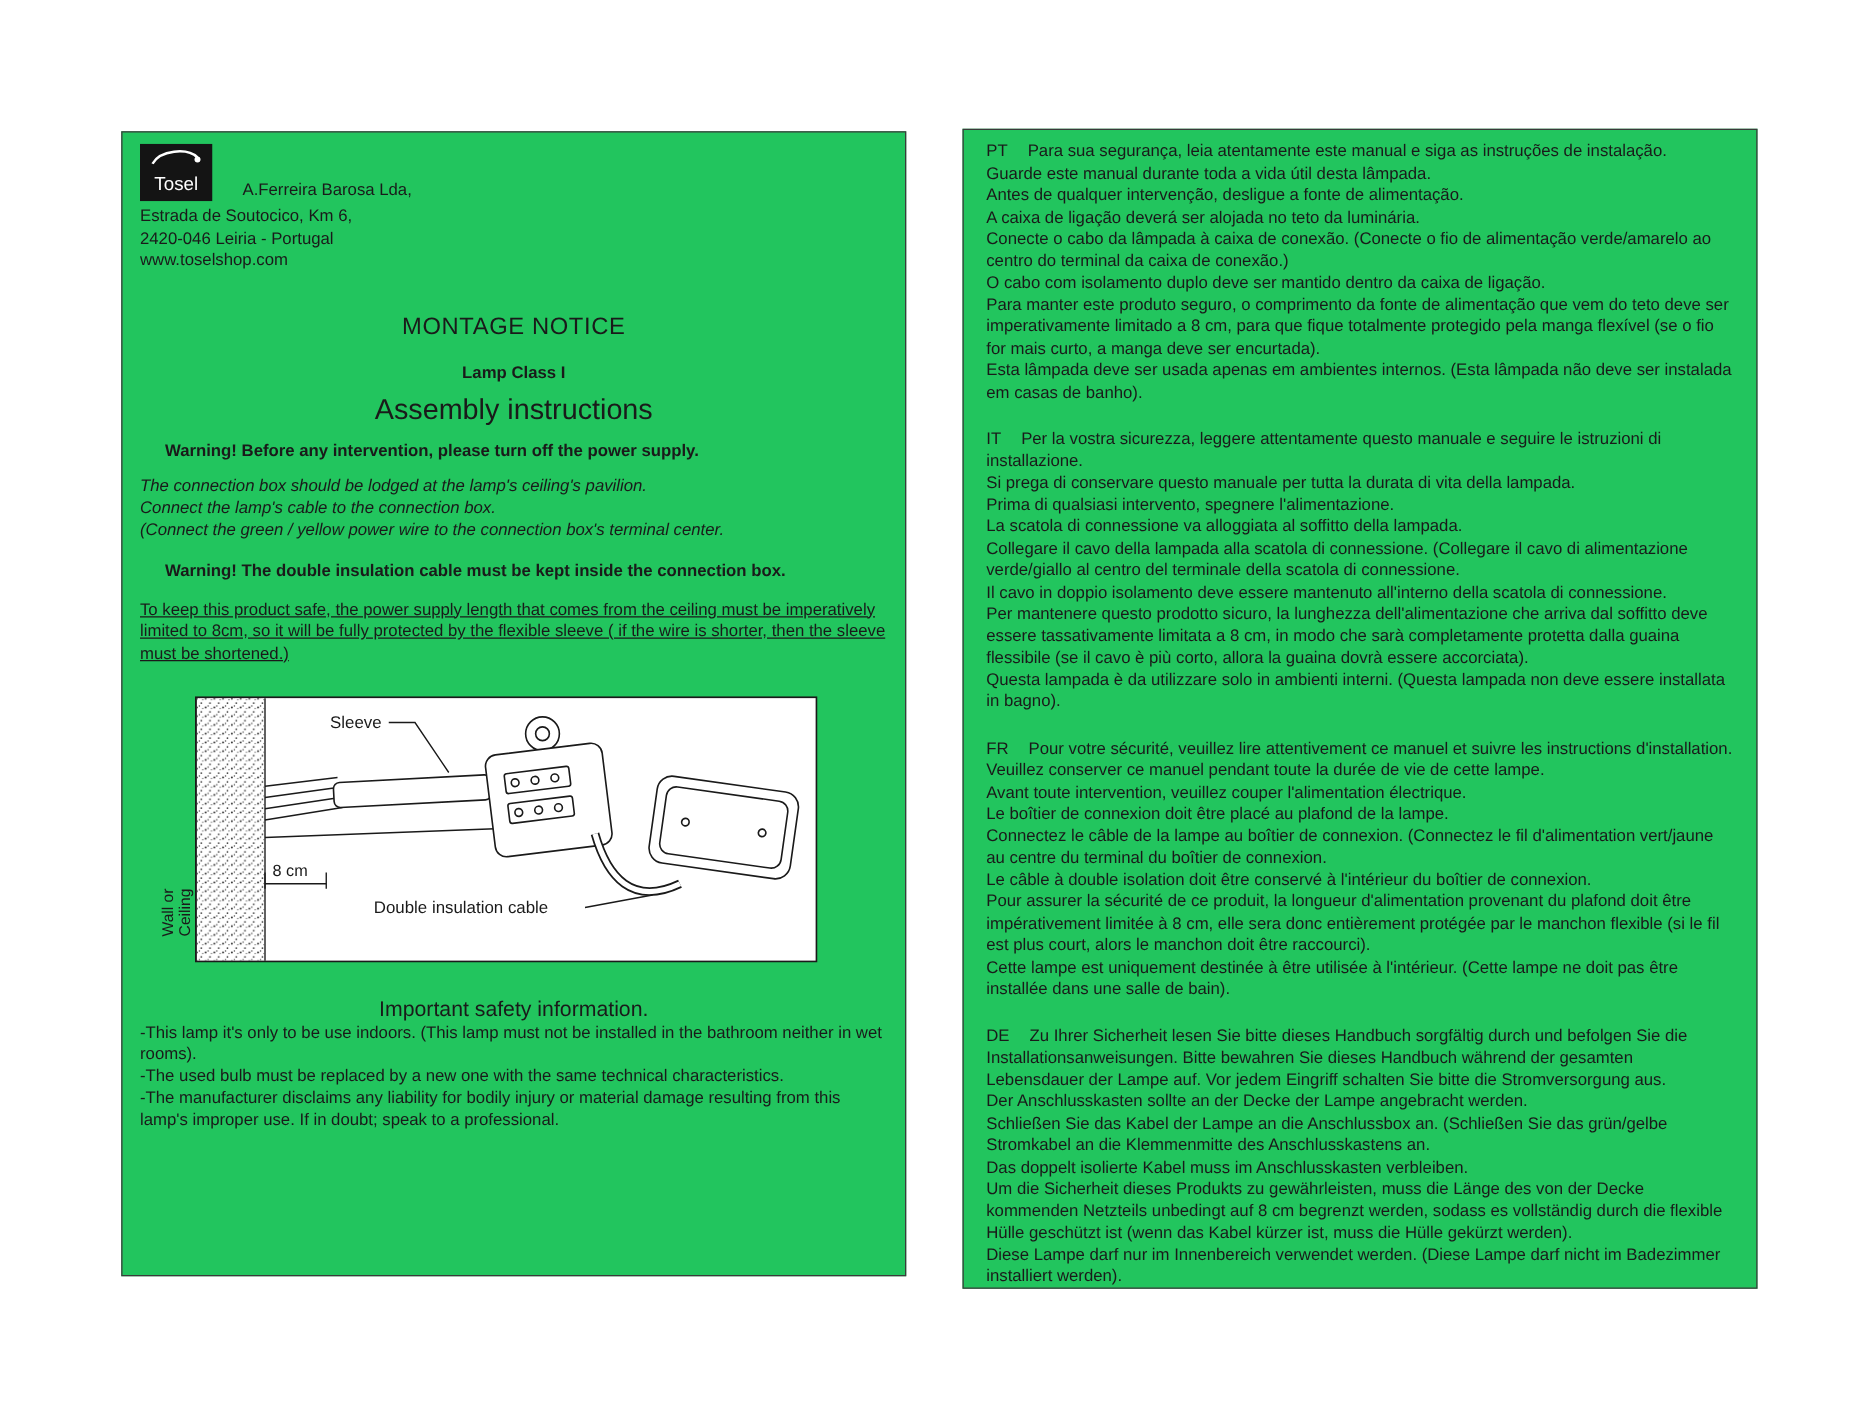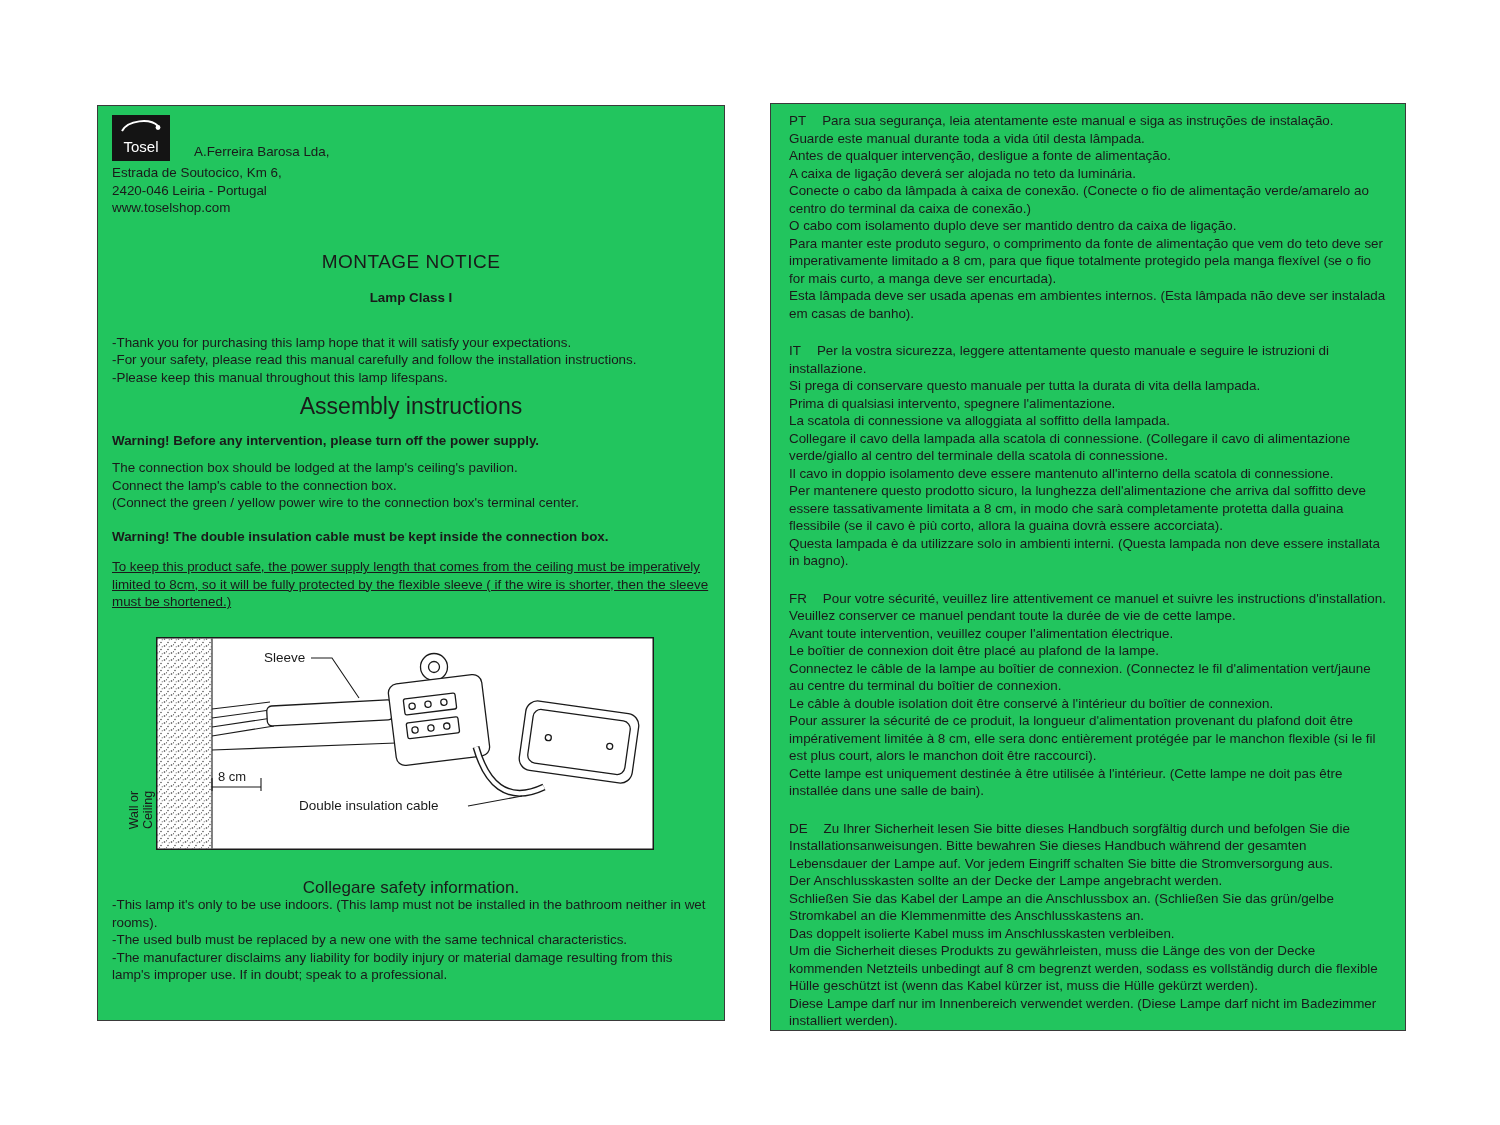"-Thank you for purchasing this" div.multiline { html: <div>-Thank you for purchasing this lamp hope that it will satisfy your expectations. -For your safety, please read this manual carefully and follow the installation instructions. -Please keep this manual throughout this lamp lifespans.</div> -> none }
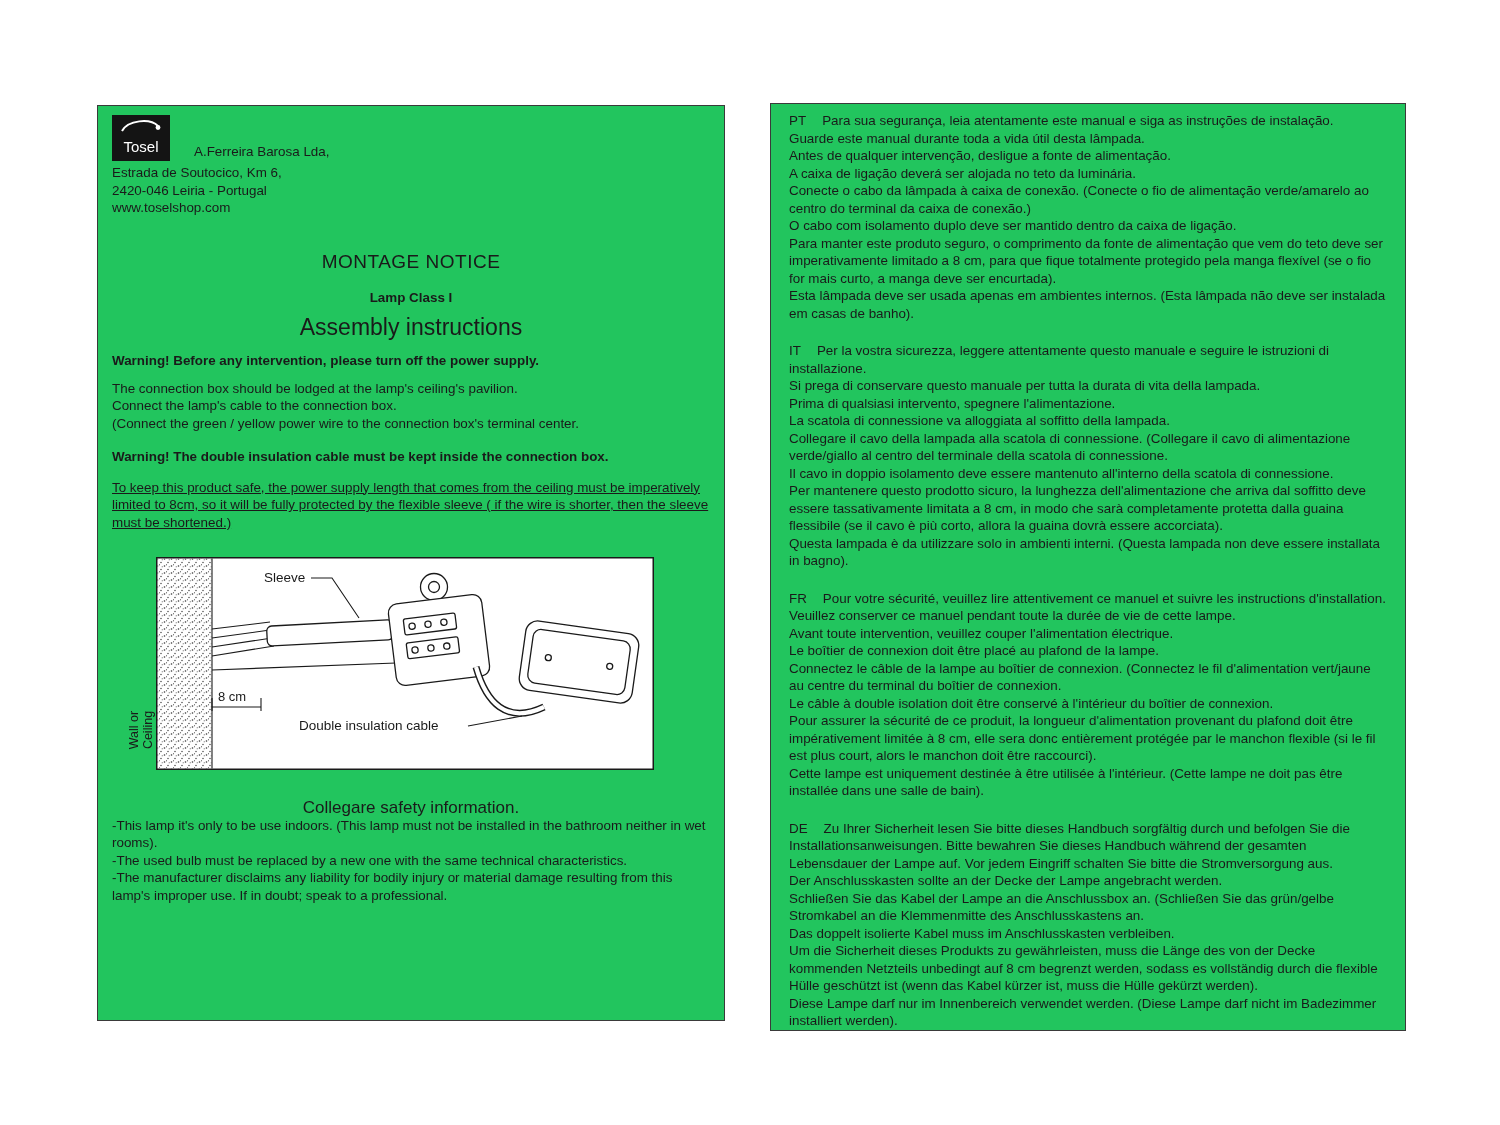"Warning! Before any intervention, please" .warning { margin-left: none -> 20px }
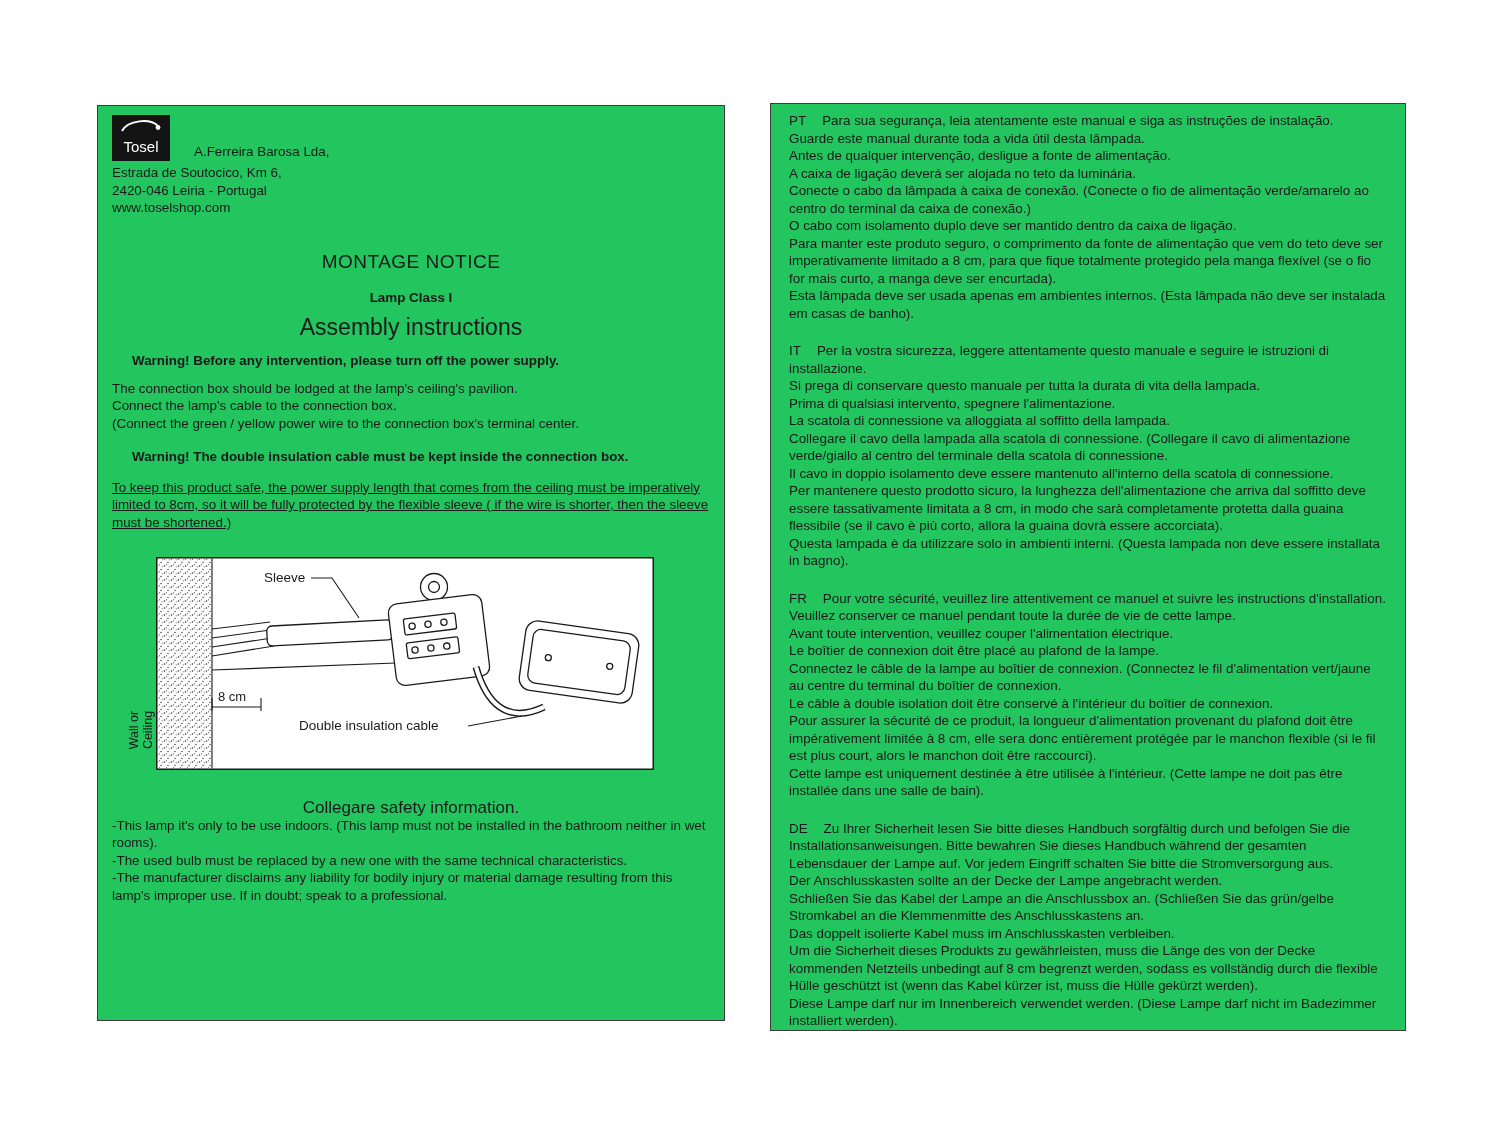"The connection box should be" .conn { font-style: none -> italic }
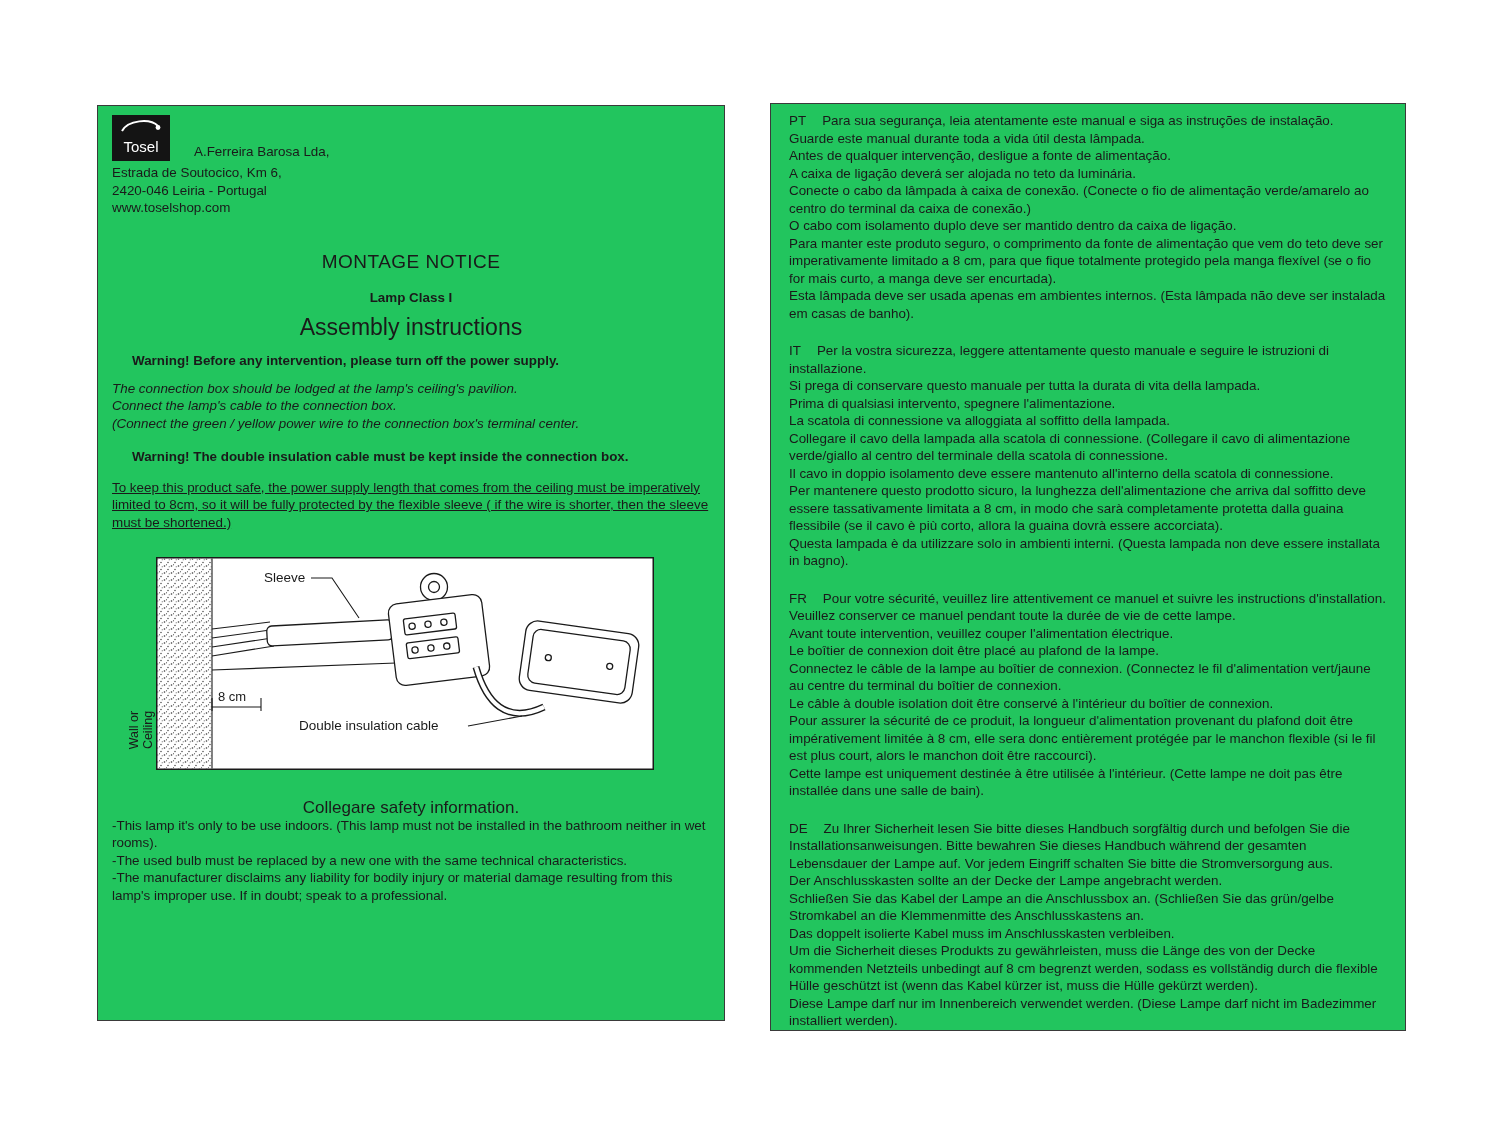"Collegare safety information." div.safety-heading { text: Collegare -> Important }
